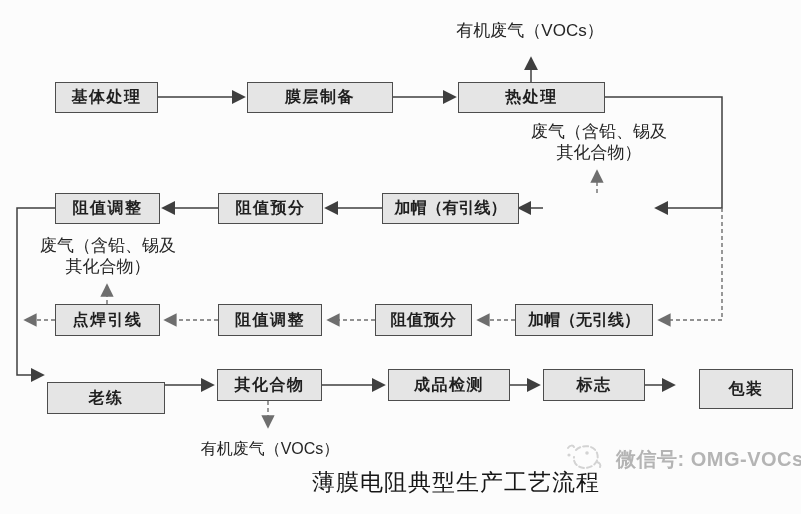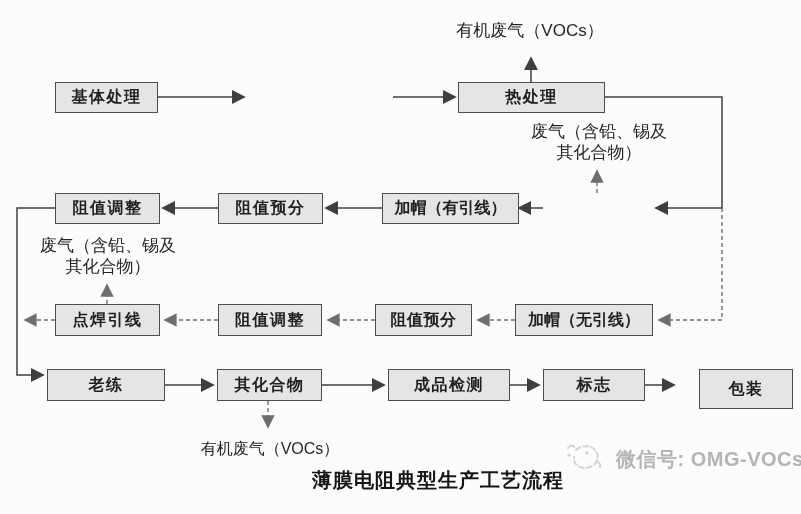"膜层制备" div.node { html: none -> <div>膜层制备</div> }
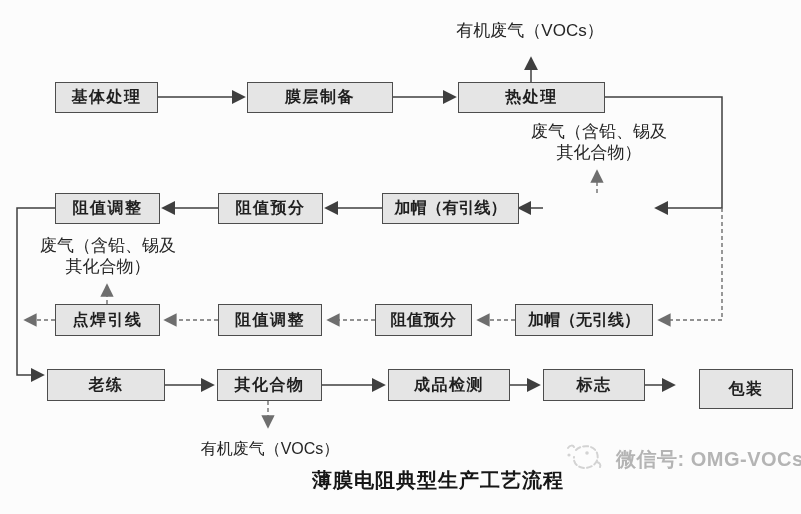"老练" div.node { top: 369px -> 382px }
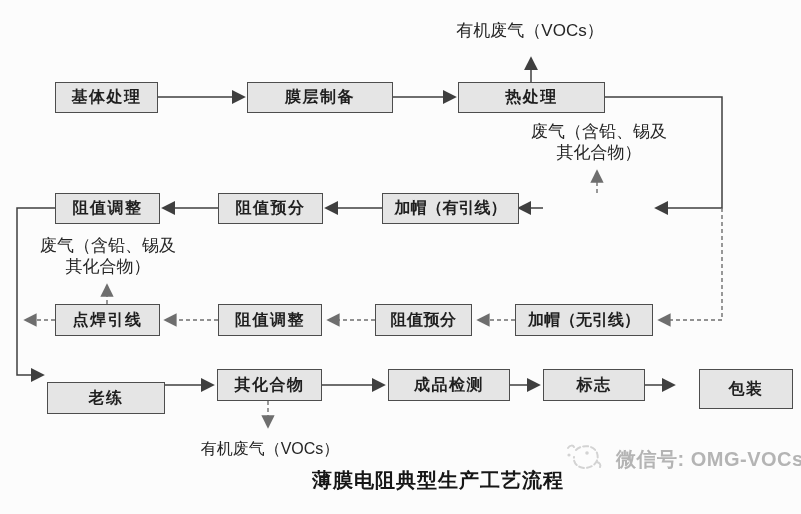"薄膜电阻典型生产工艺流程" .title { font-size: 20px -> 23px; font-weight: 700 -> 400 }
